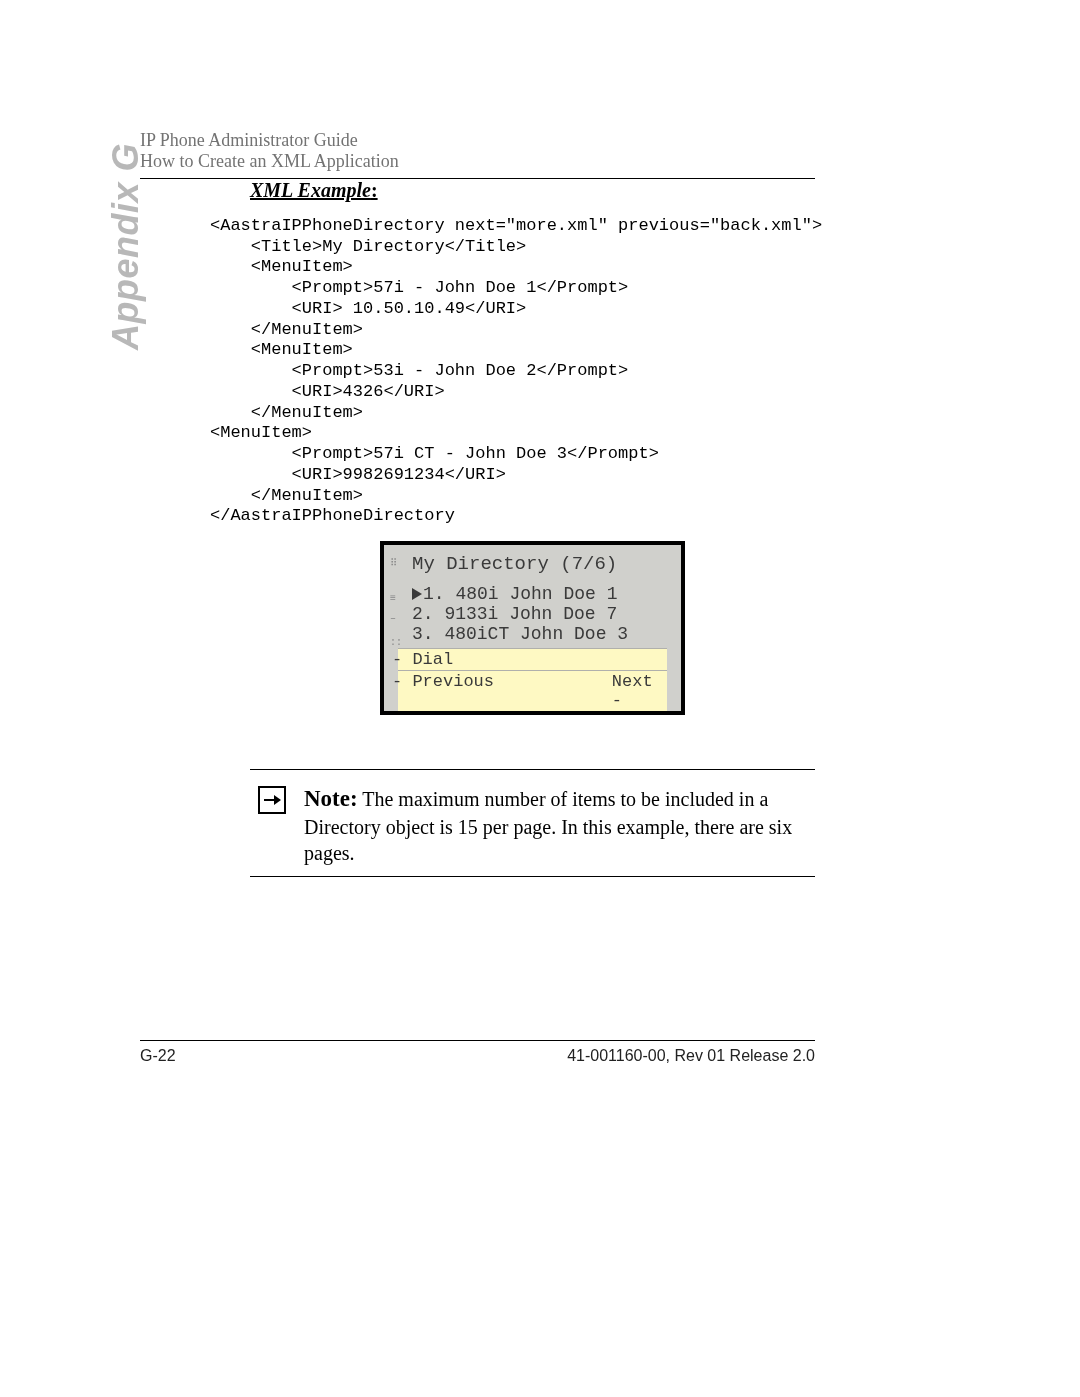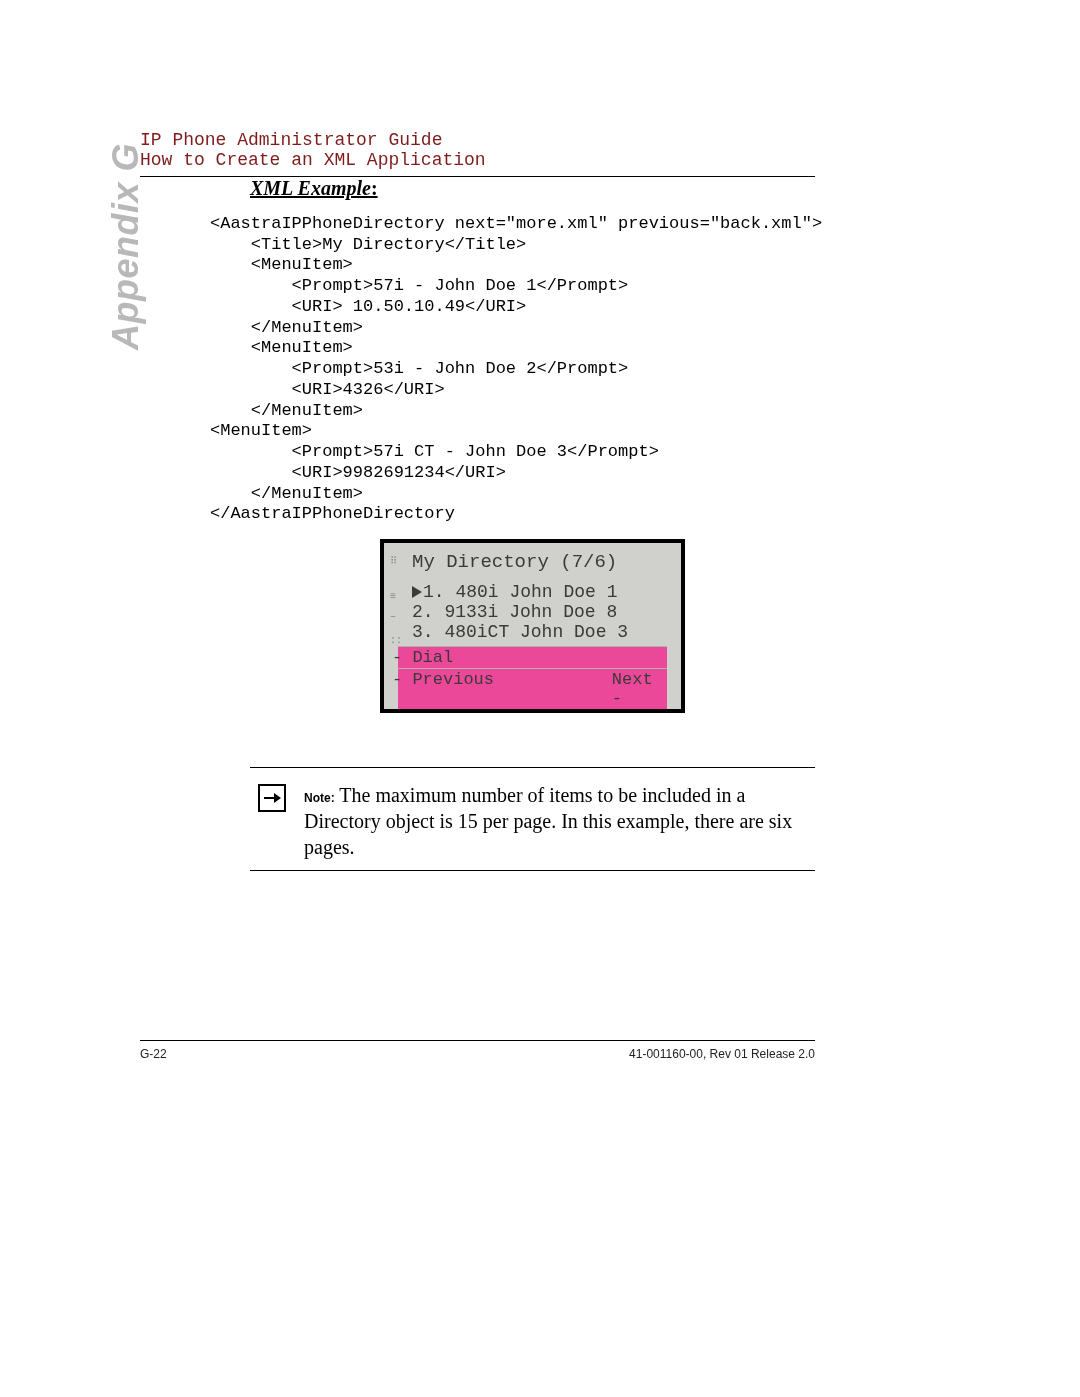"IP Phone Administrator Guide" .header-line1, .header-line2 { color: #7f1d1d -> #737373; font-family: Liberation Mono, monospace -> Liberation Serif, serif }
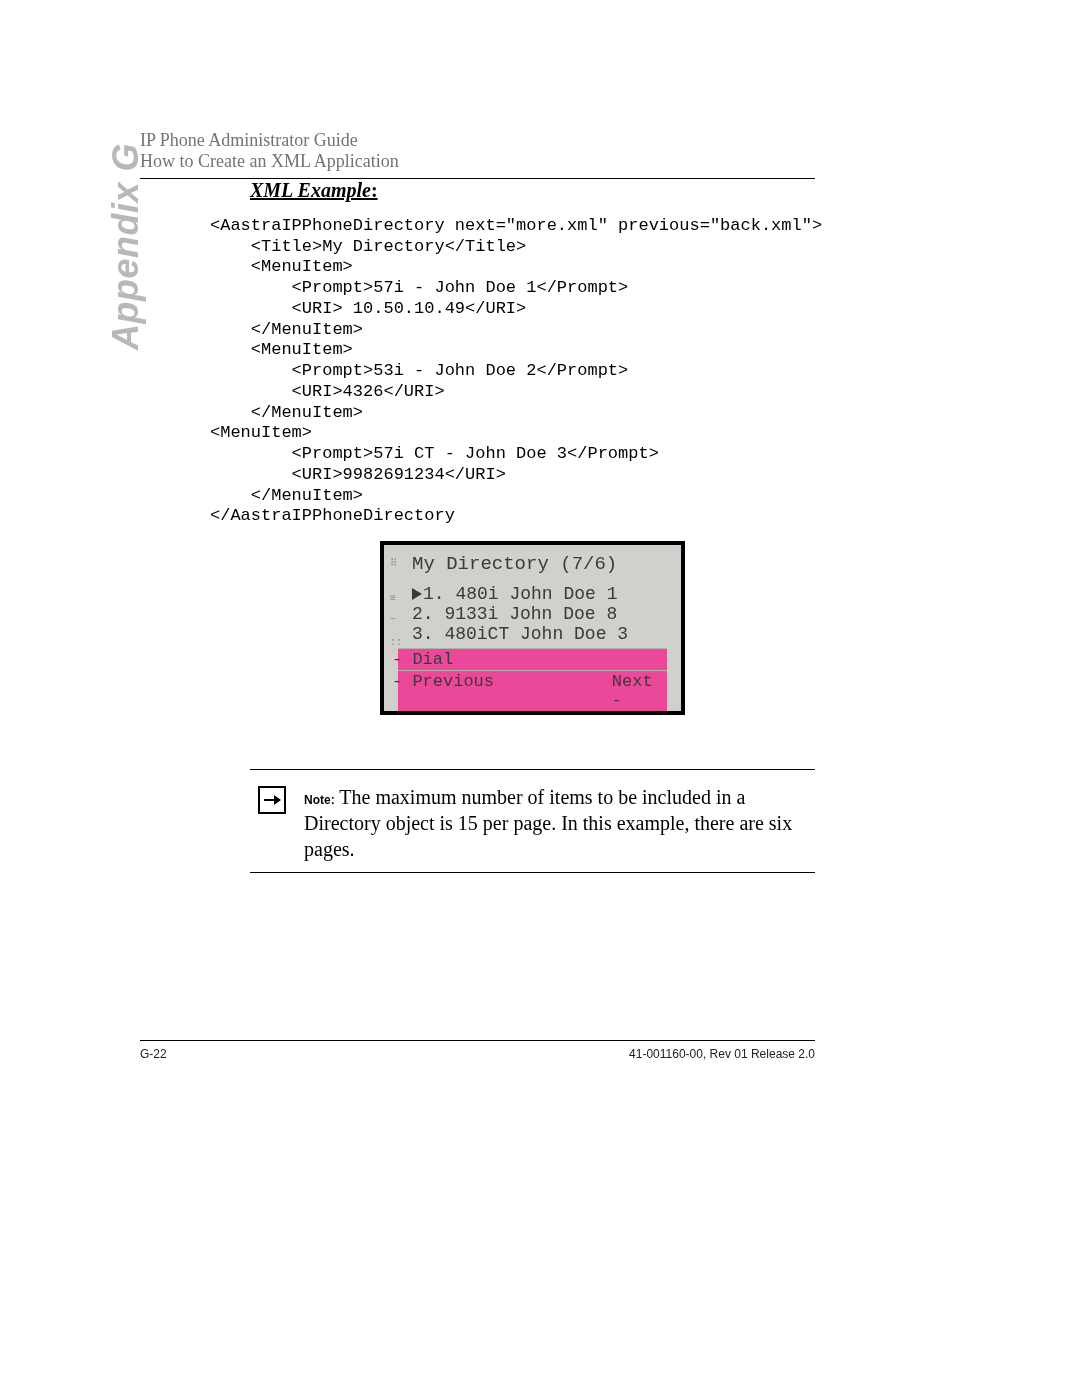"2. 9133i John Doe 8" div.screen-row { text: 8 -> 7 }
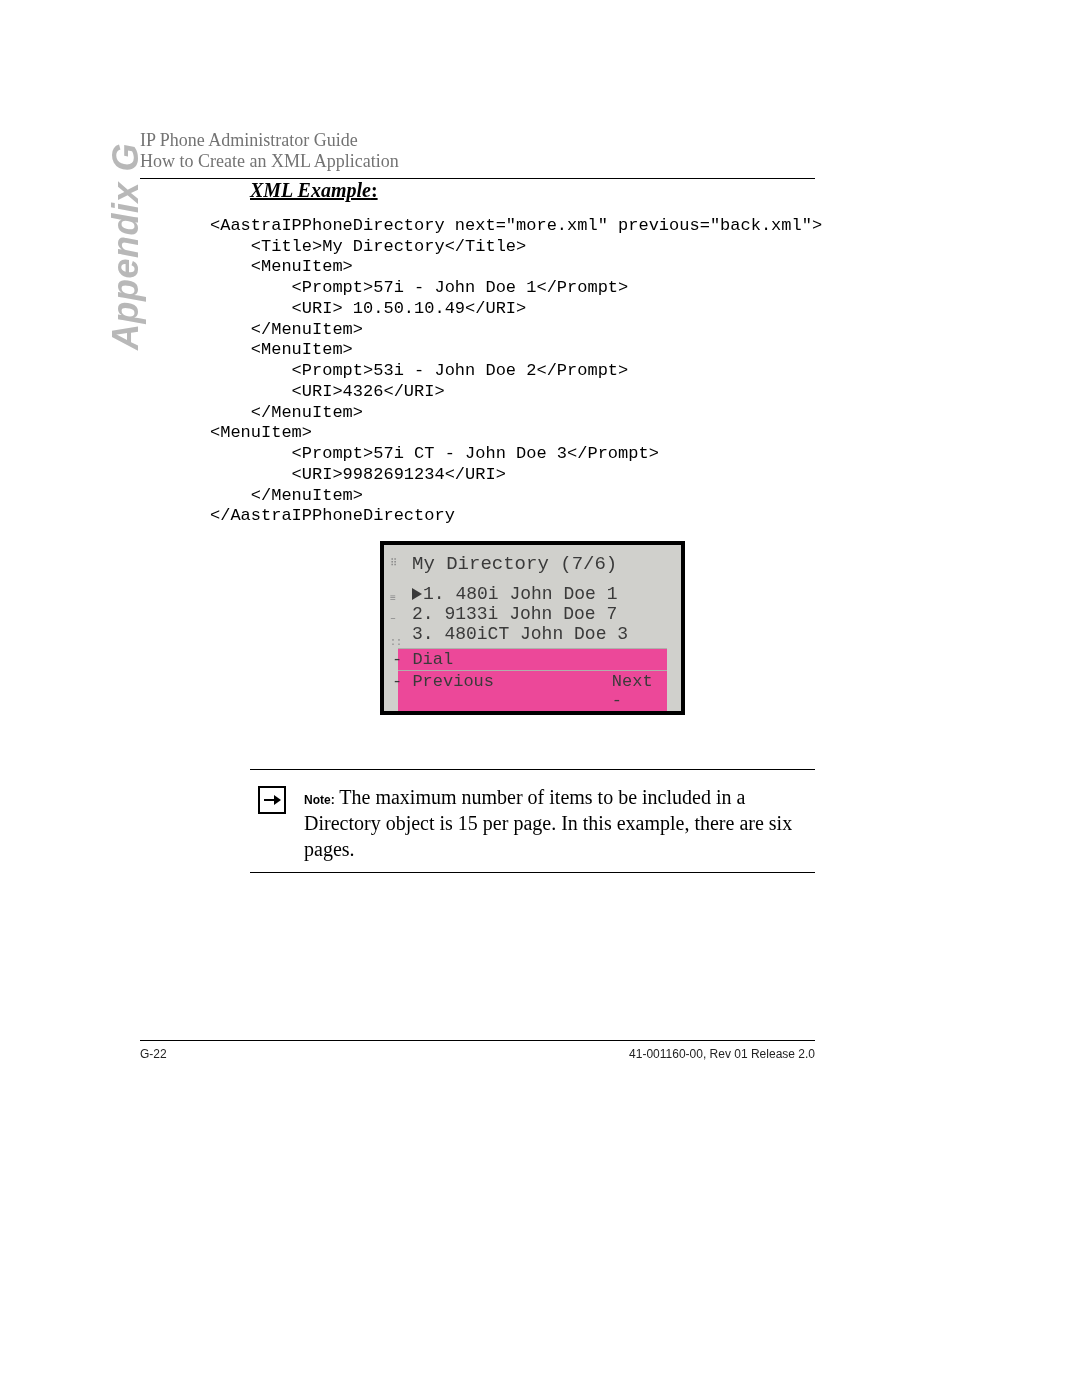"Dial" .soft-bar { background: #ec4899 -> #fef9c3 }
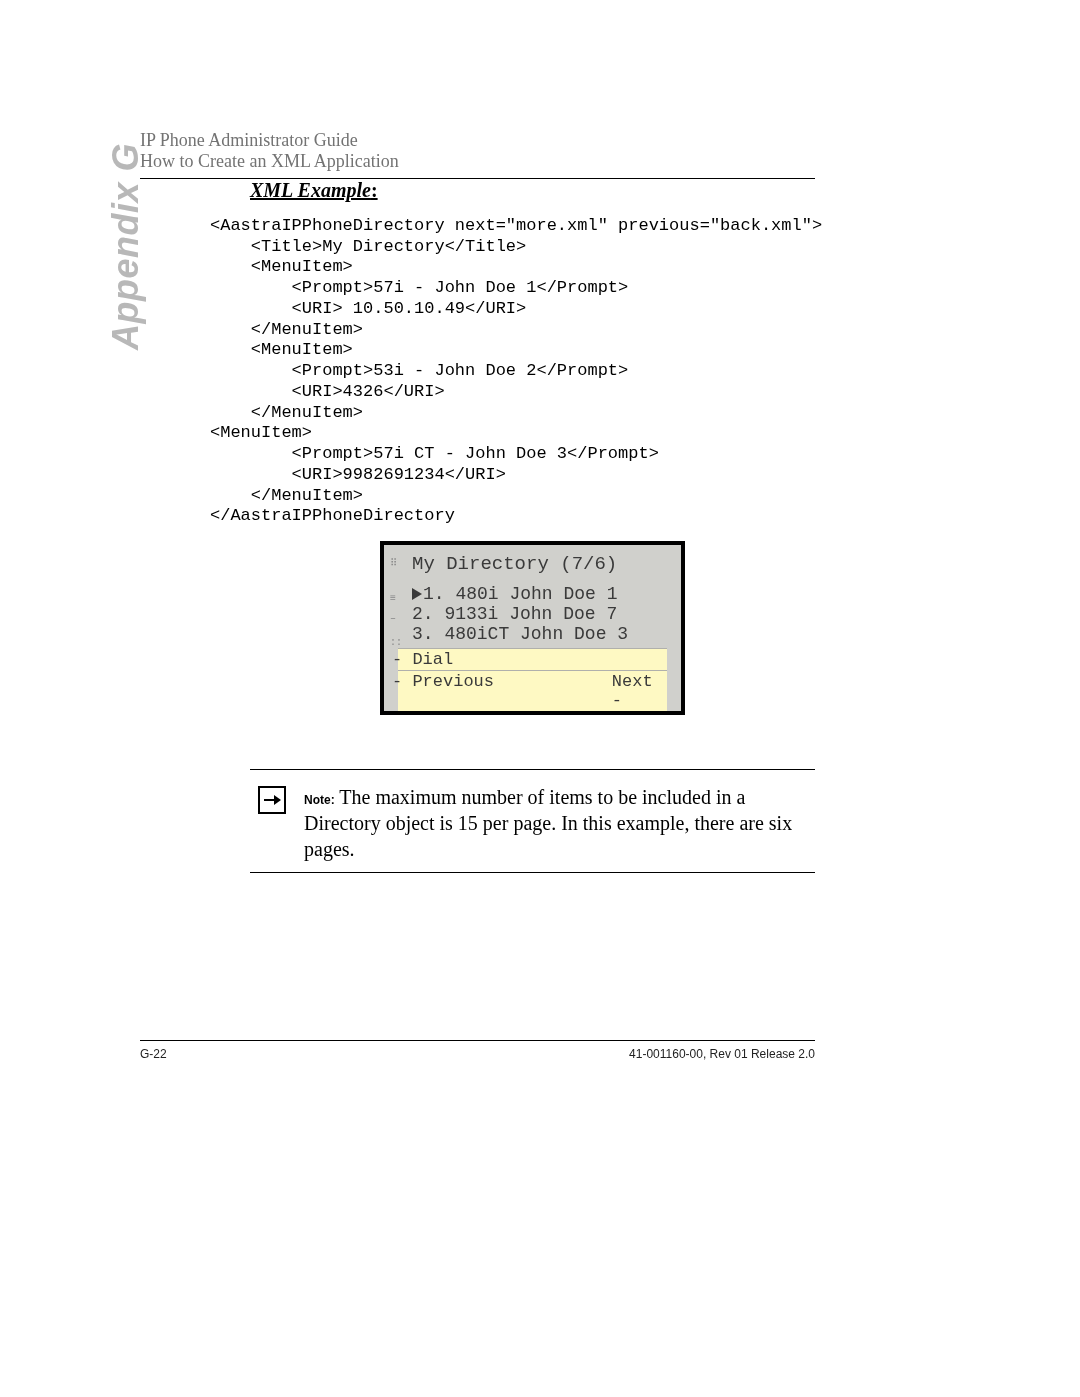"Note:" .note-text b { font-family: Liberation Sans, sans-serif -> Liberation Serif, serif; font-size: 12px -> 23px }
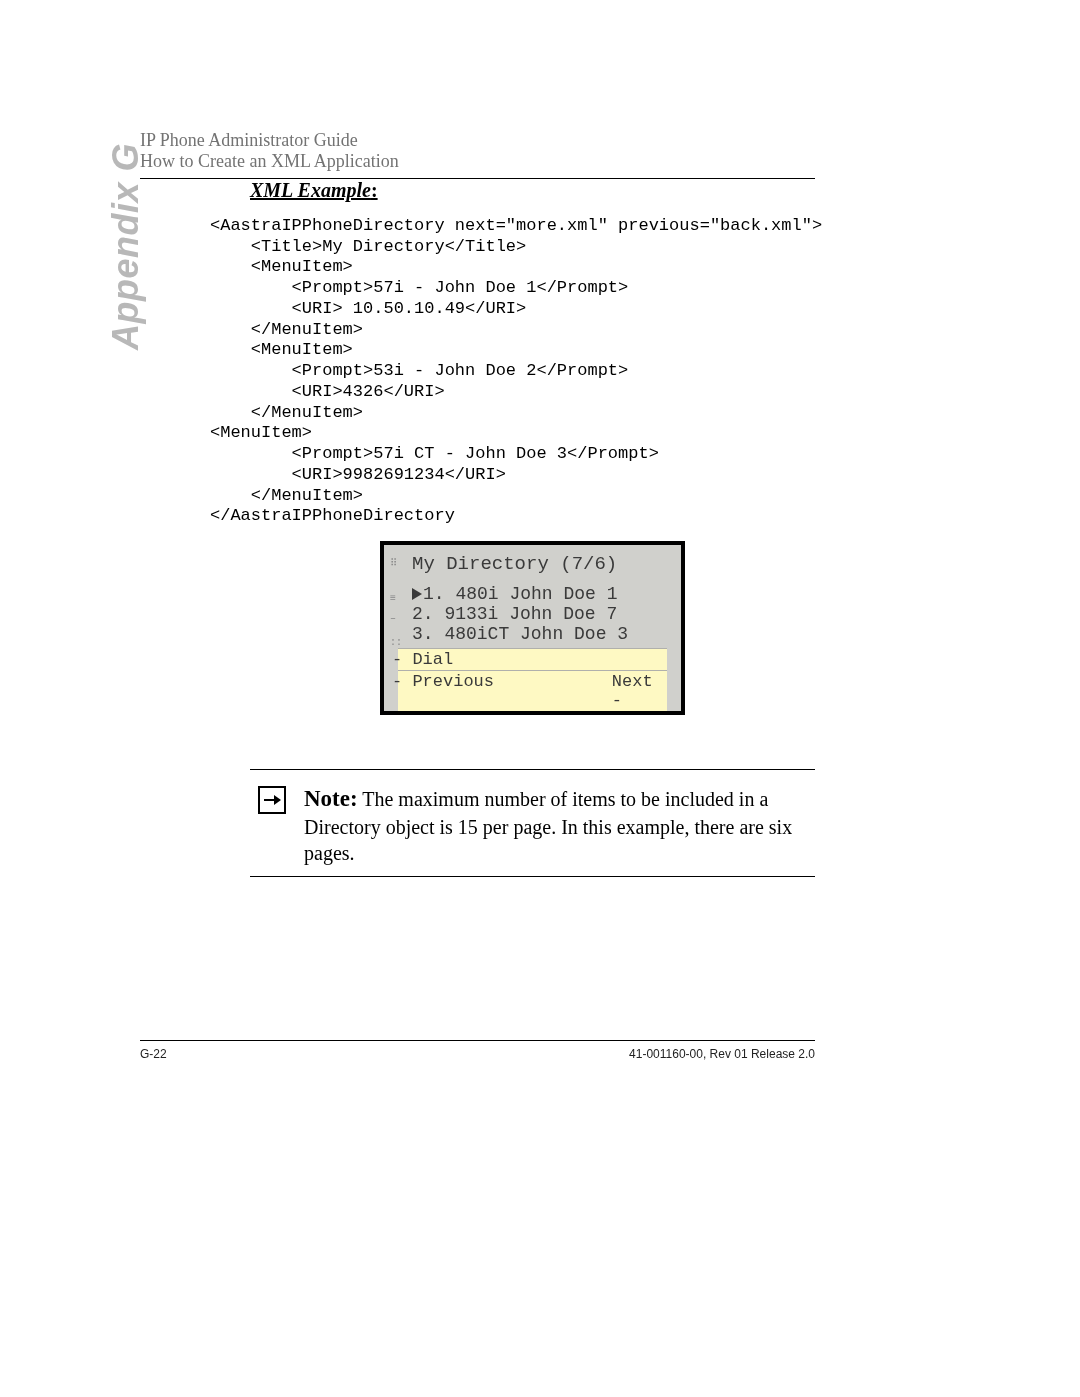"G-22" .footer-row { font-size: 12px -> 16px }
